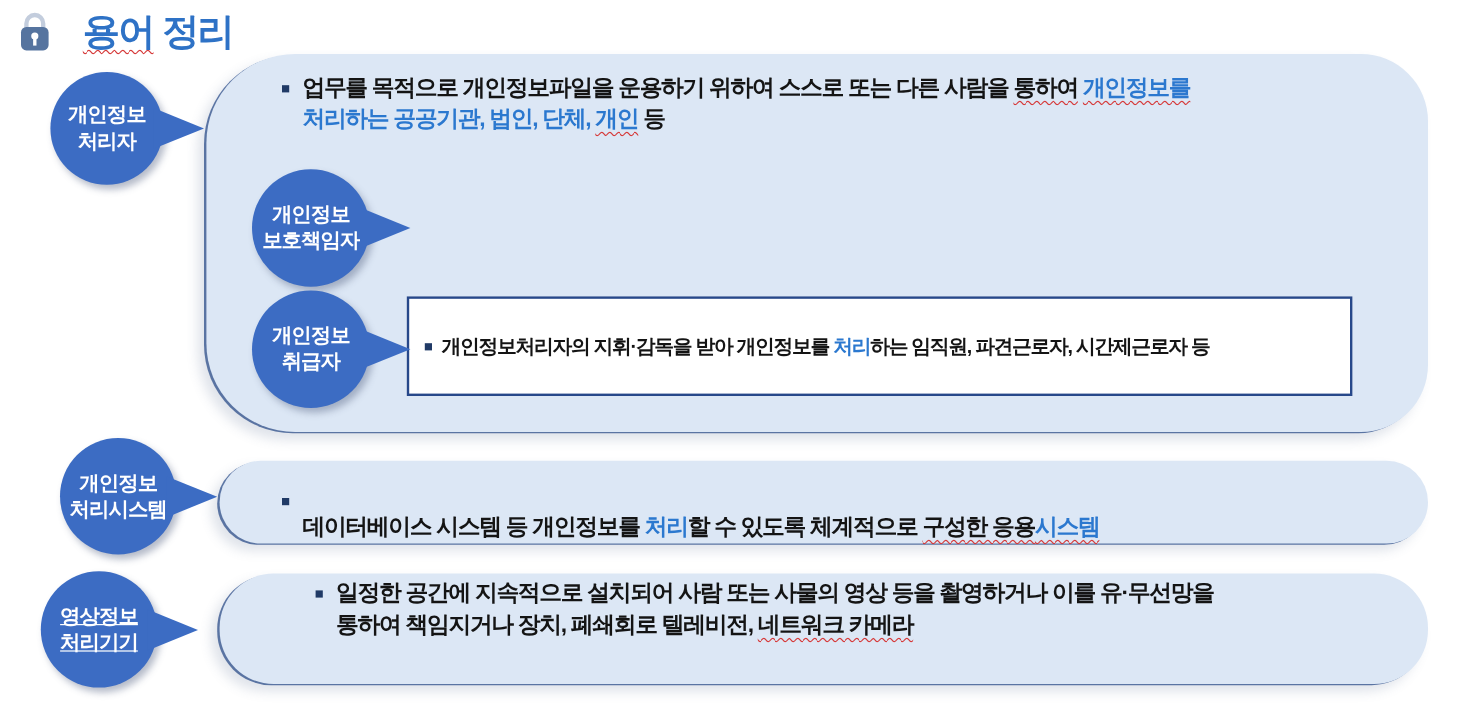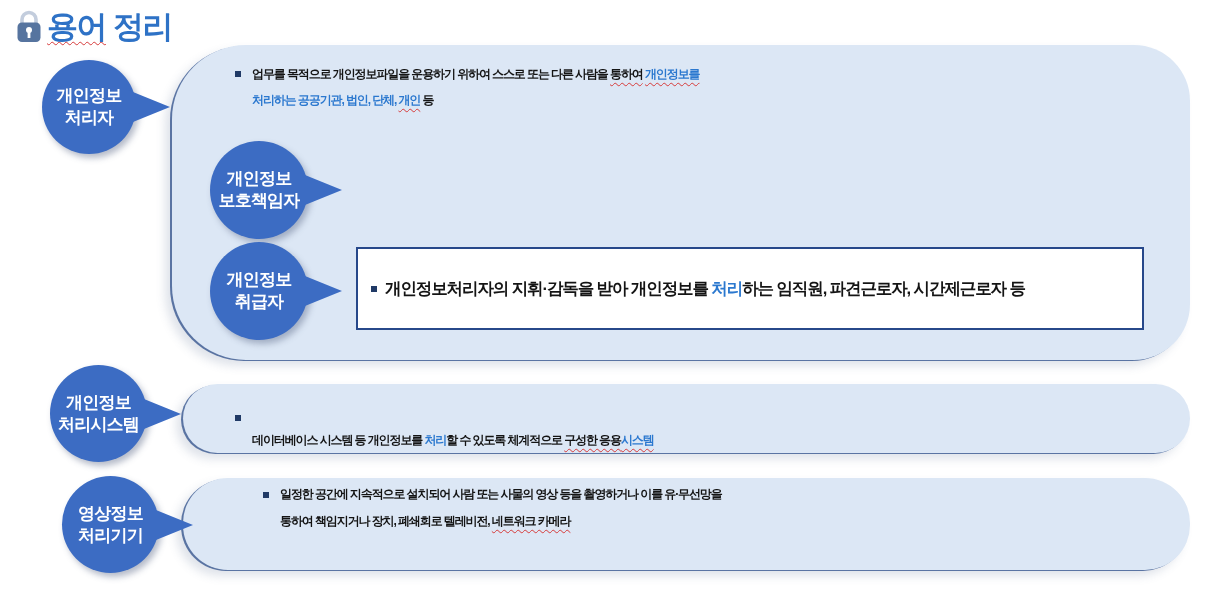"용어 정리" .title-row { gap: 3px -> 25px }
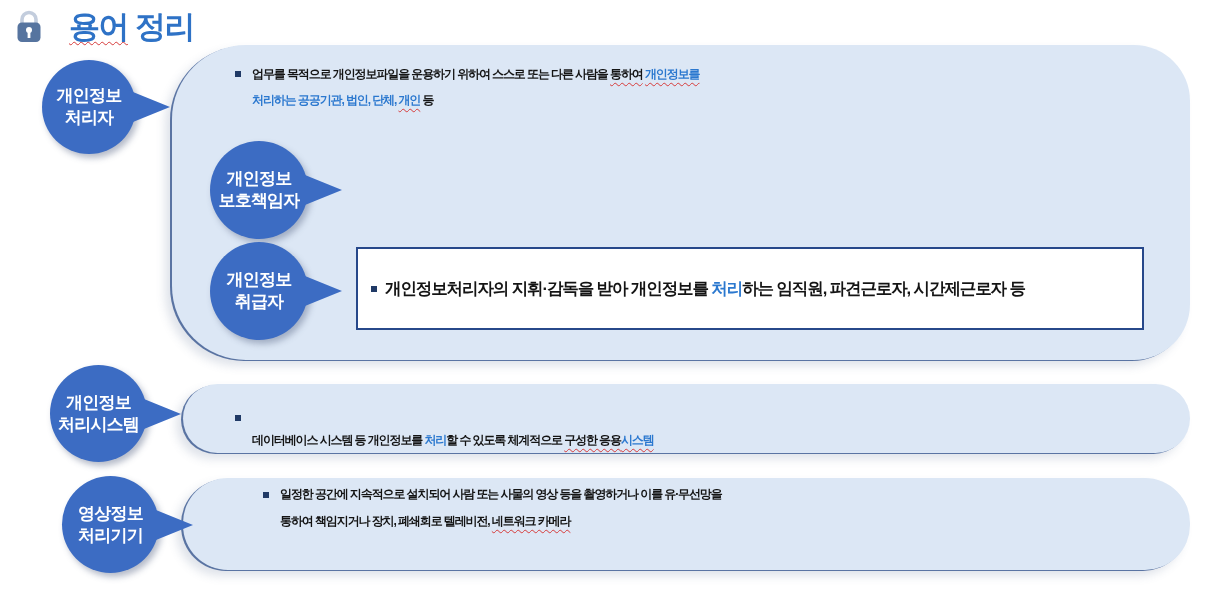"업무를 목적으로 개인정보파일을 운용하기 위하여" .def { font-size: 12px -> 19px }
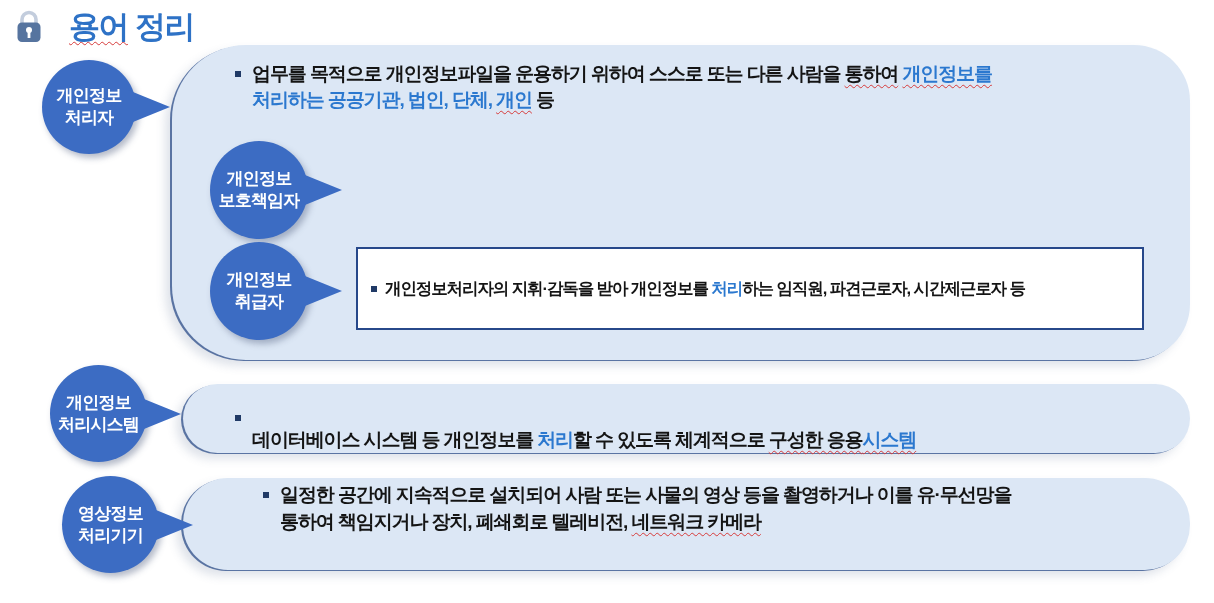"개인정보처리자의 지휘·감독을 받아 개인정보를 처리하는" #box3 { left: 356px -> 339px }
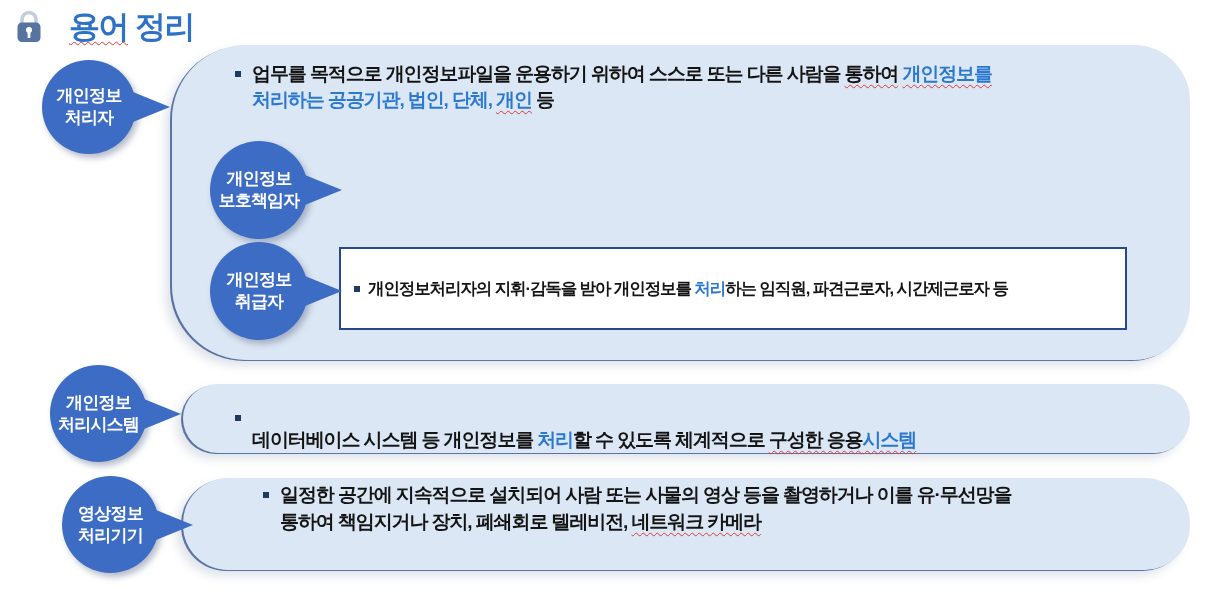"영상정보" #bubble5 { left: 62px -> 34px; text-decoration: none -> underline }
